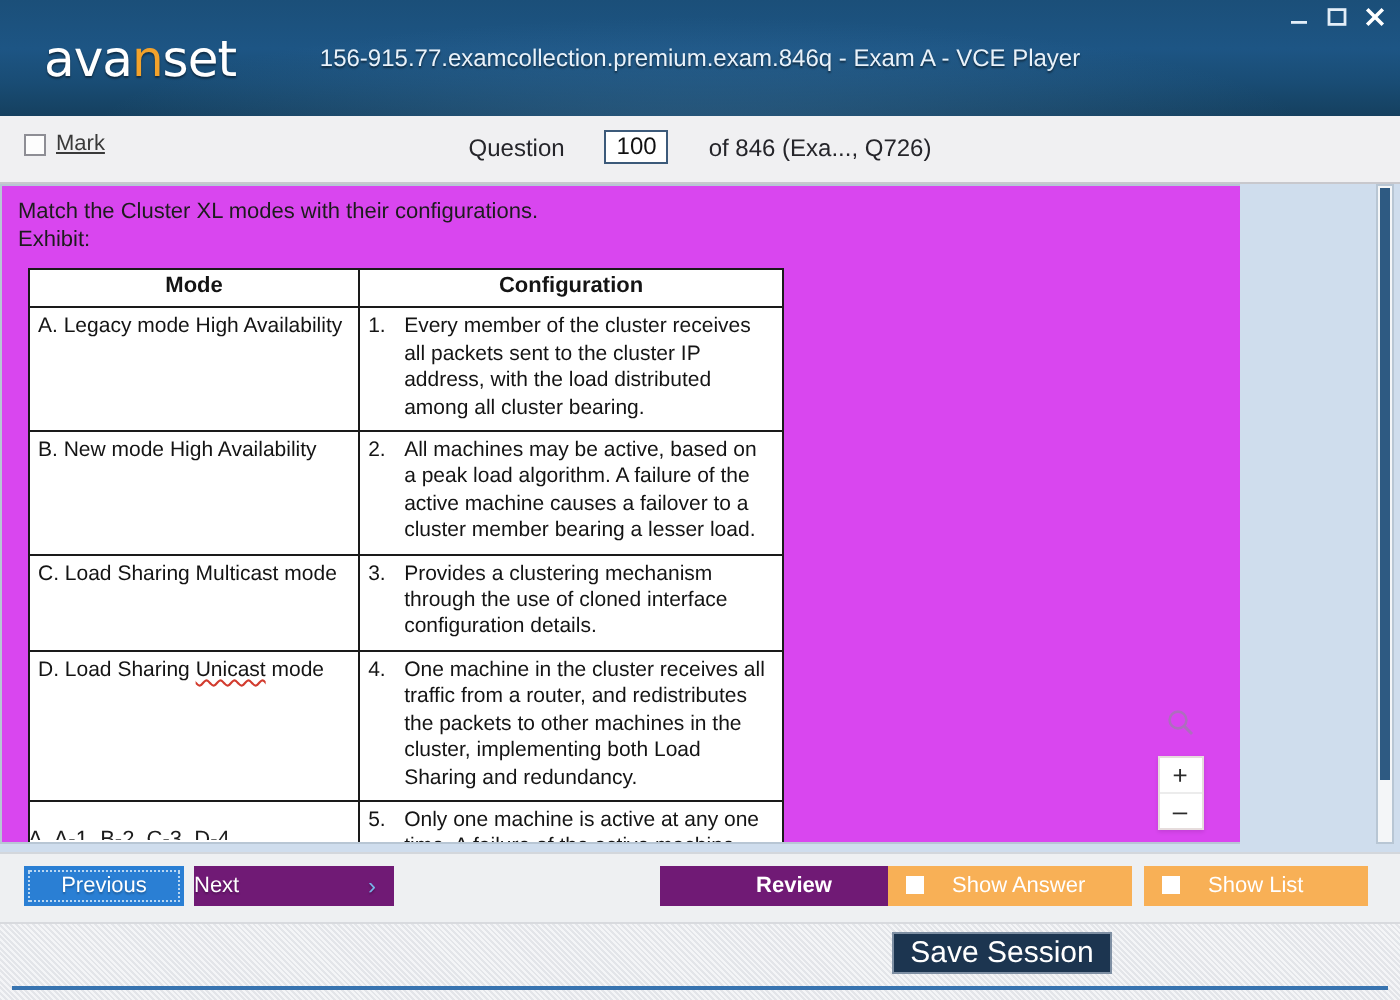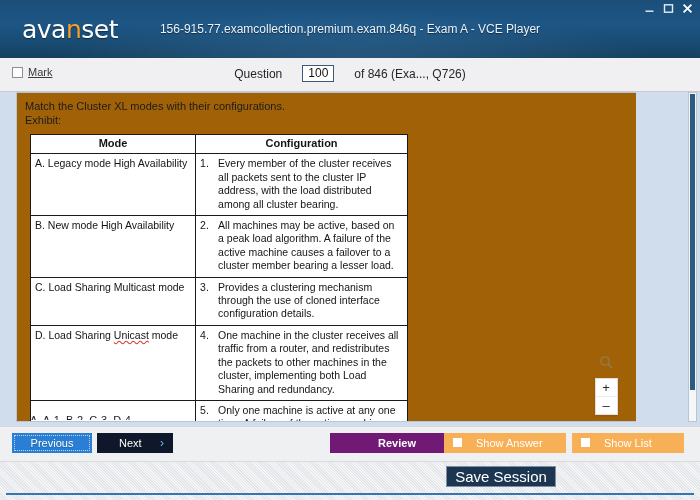"Match the Cluster XL modes" .content { background: #a16207 -> #d946ef; left: 16px -> 0 }
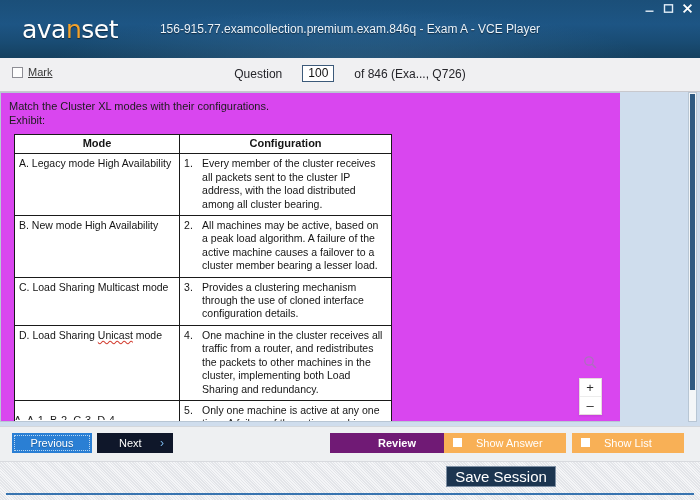"Next" .btn-next { background: #0f172a -> #701a75; padding-left: 22px -> none; width: 76px -> 100px }
